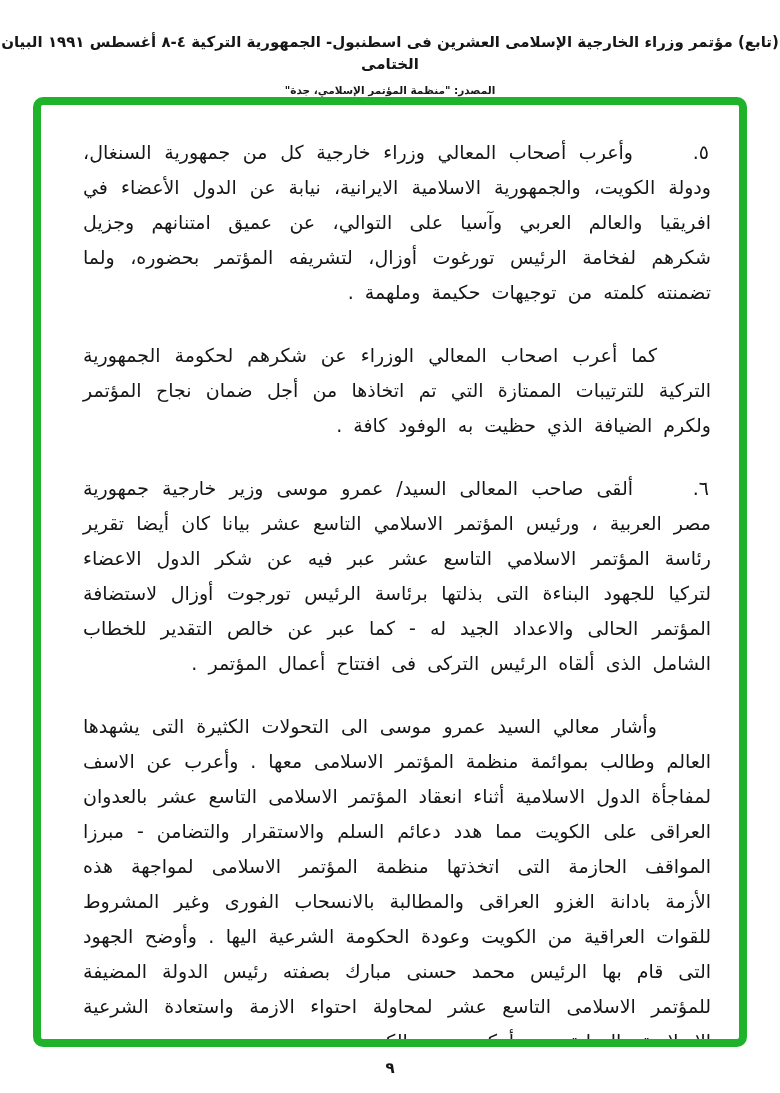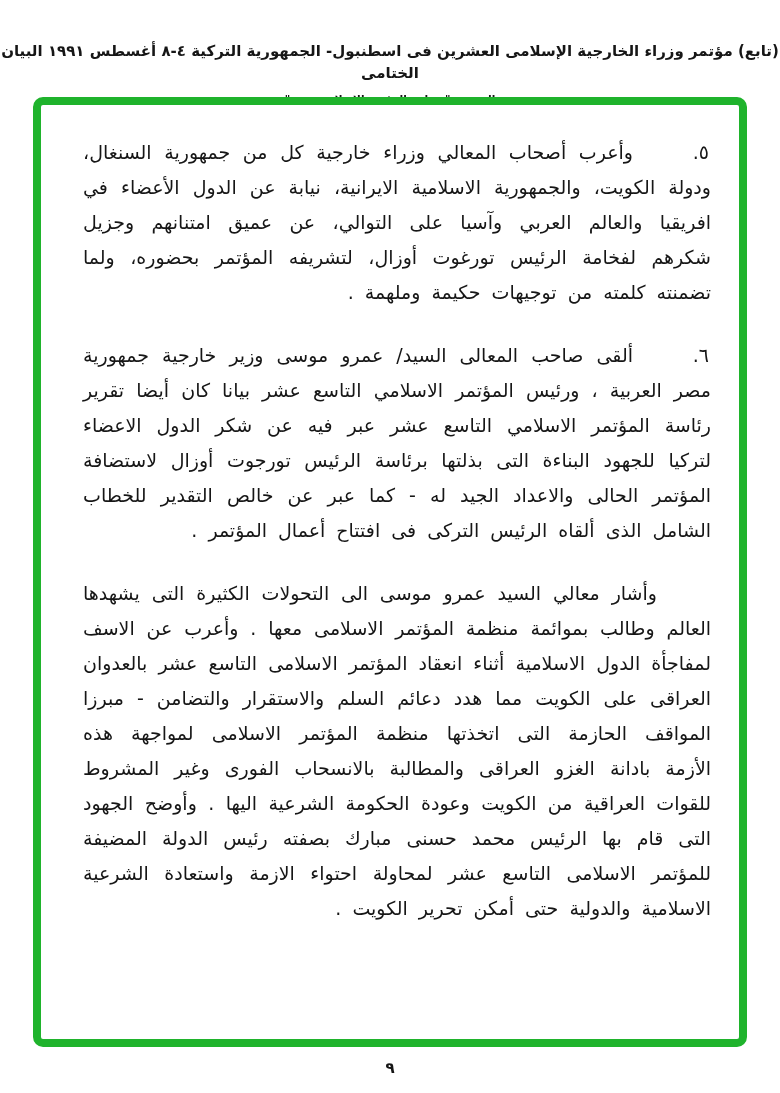"(تابع) مؤتمر وزراء الخارجية الإسلامى" .header { padding-top: 40px -> 31px }
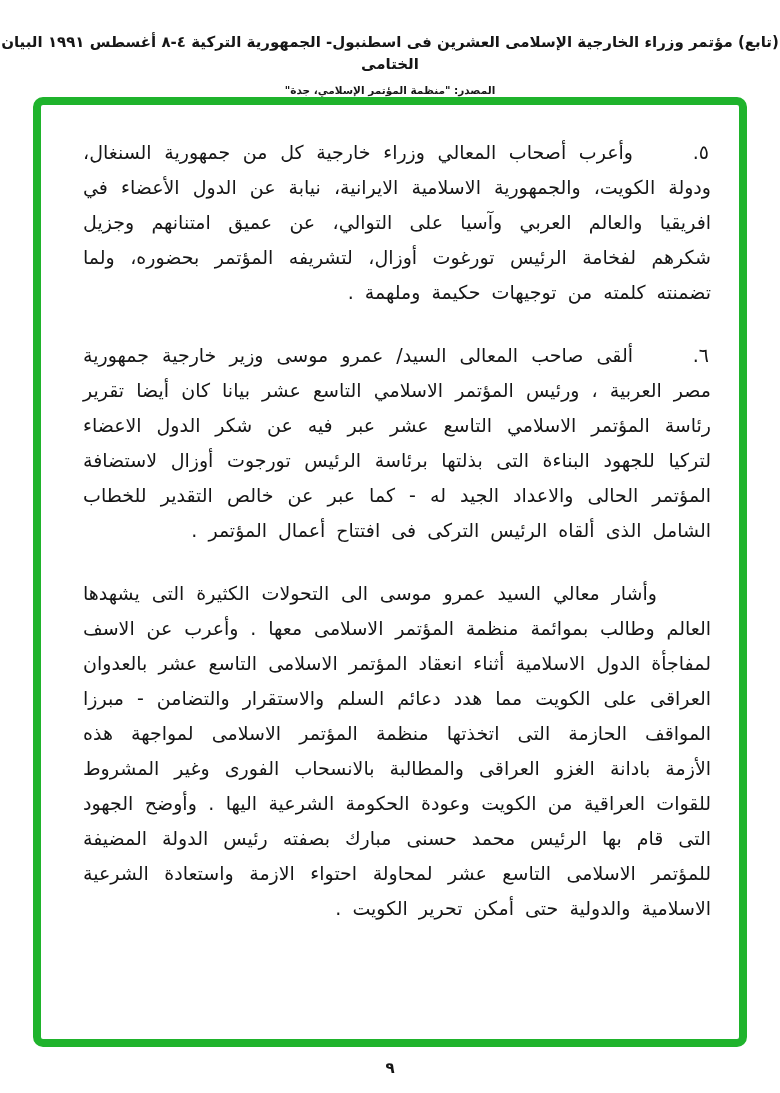"كما أعرب اصحاب المعالي الوزراء" div.para { html: none -> <div> <span>كما أعرب اصحاب المعالي الوزراء عن شكرهم لحكومة الجمهورية التركية للترتيبات الممتازة التي تم اتخاذها من أجل ضمان نجاح المؤتمر ولكرم الضيافة الذي حظيت به الوفود كافة .</span> </div> }
